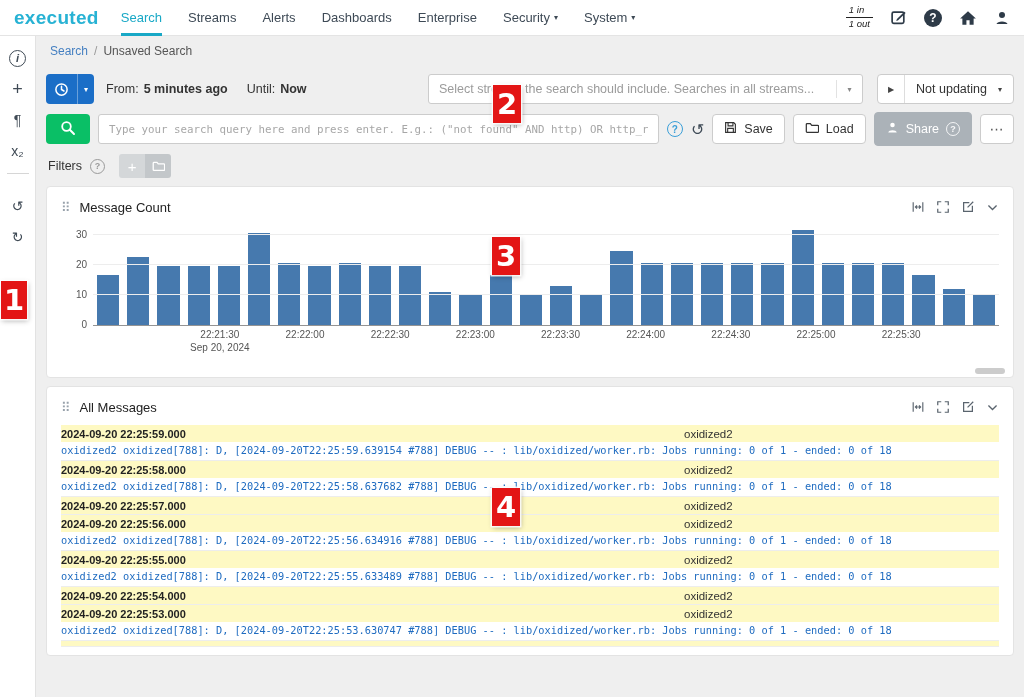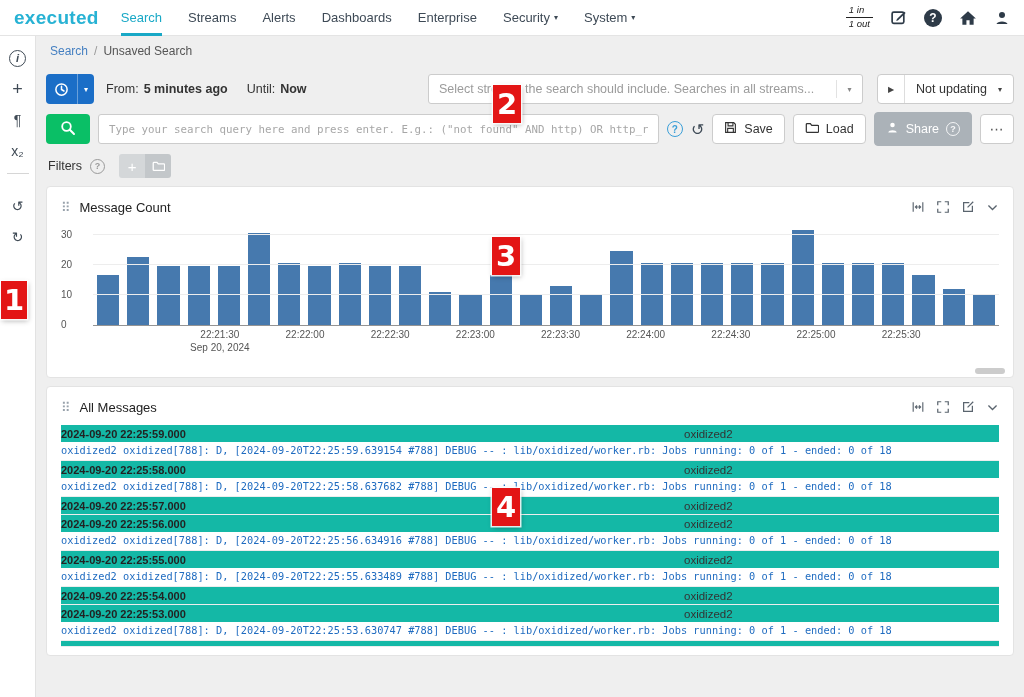"30" .ytick { text-align: left -> right }
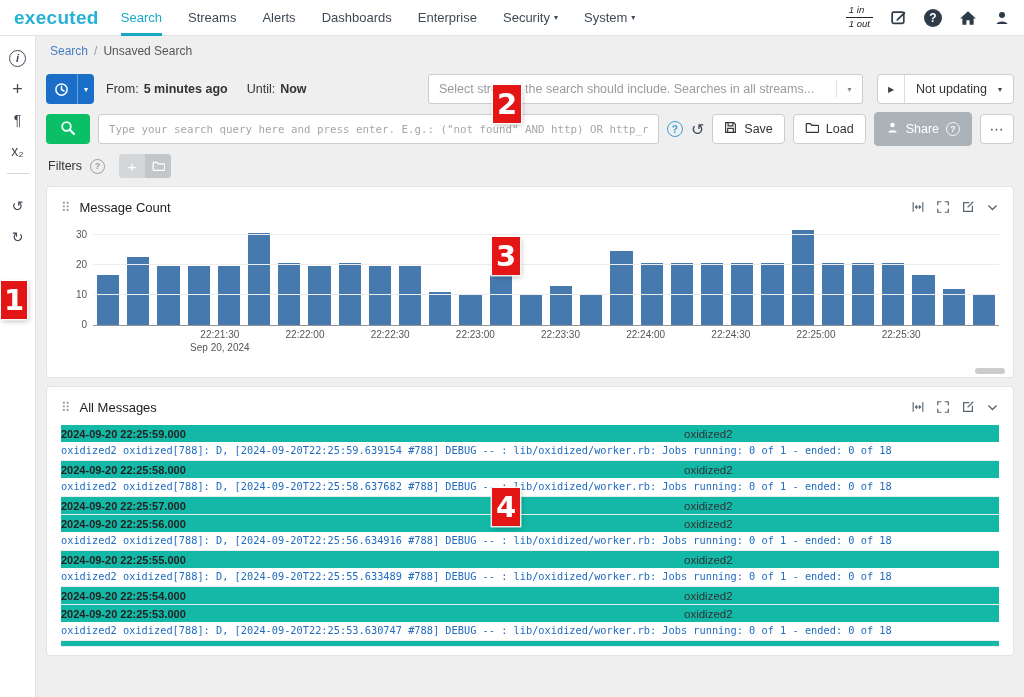"2024-09-20 22:25:59.000" .msg-row1 { background: #14b8a6 -> #fef9c3 }
